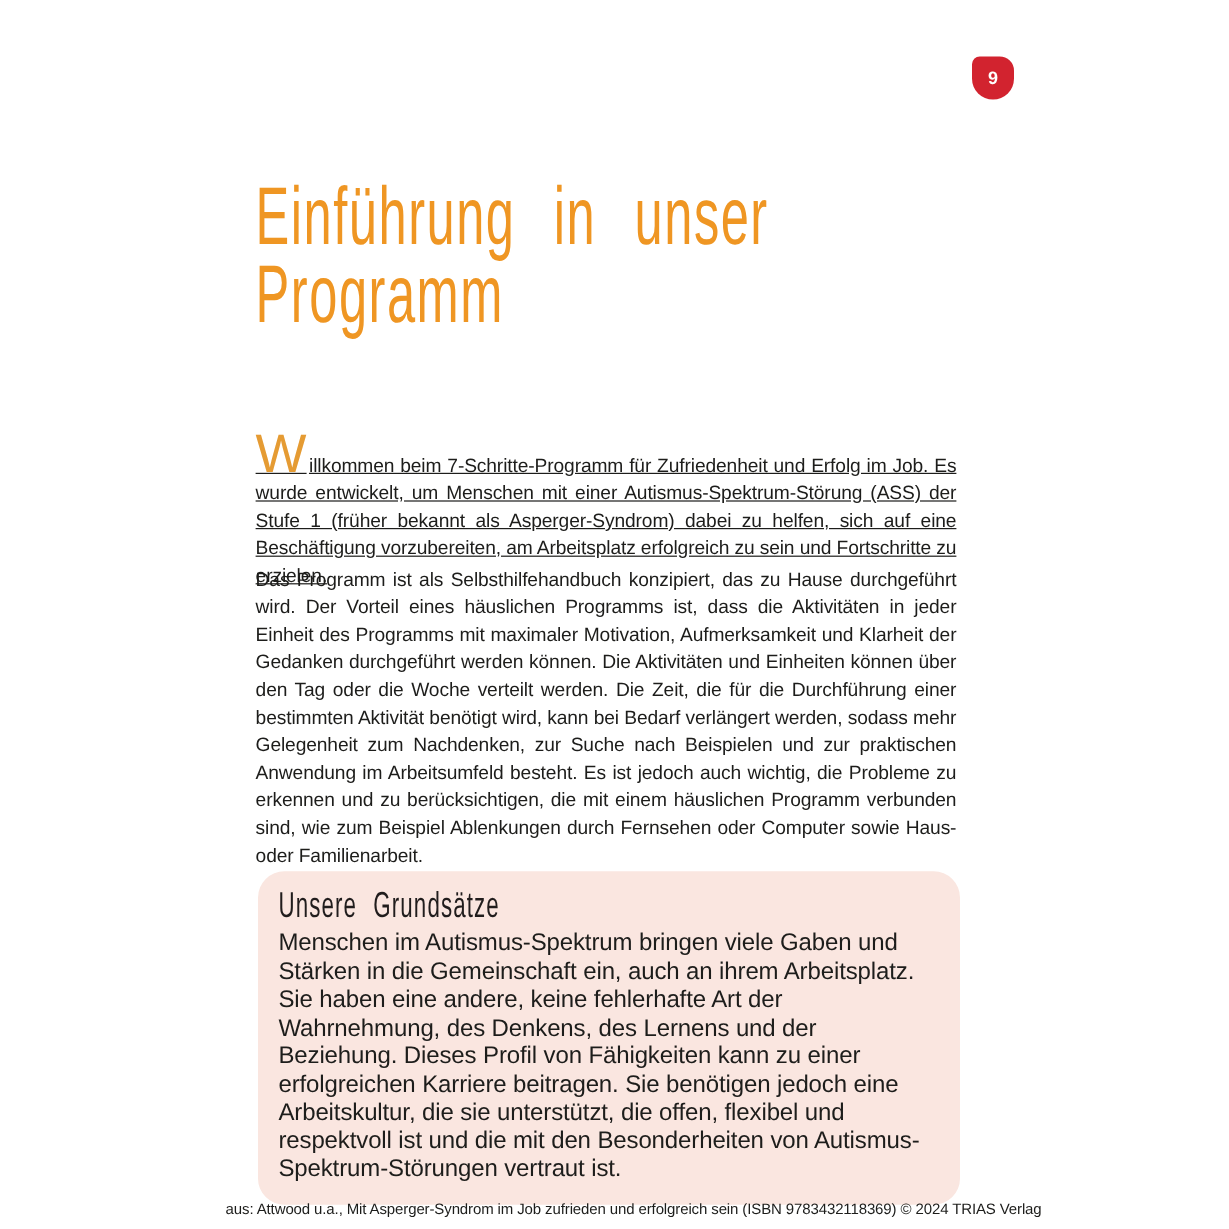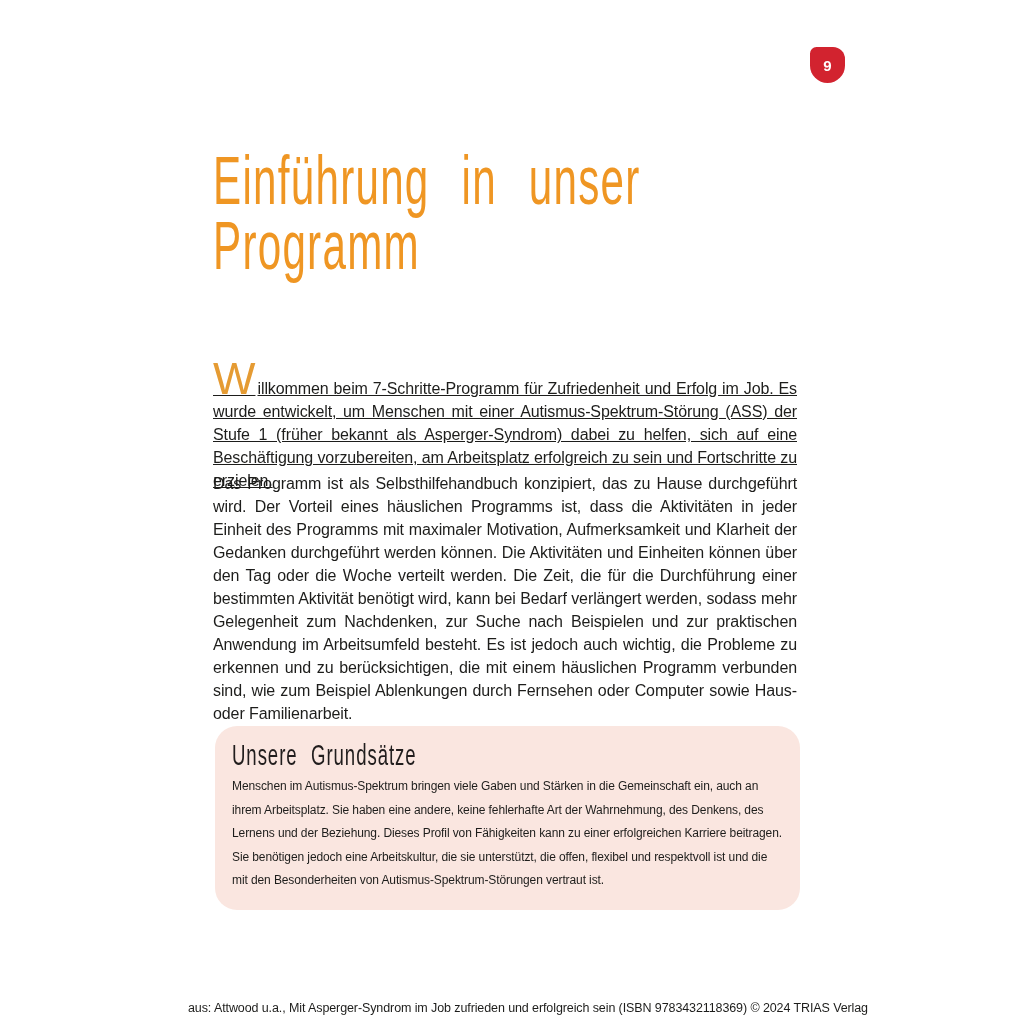"Menschen im Autismus-Spektrum bringen" .info-box-text { font-size: 12px -> 20px }
